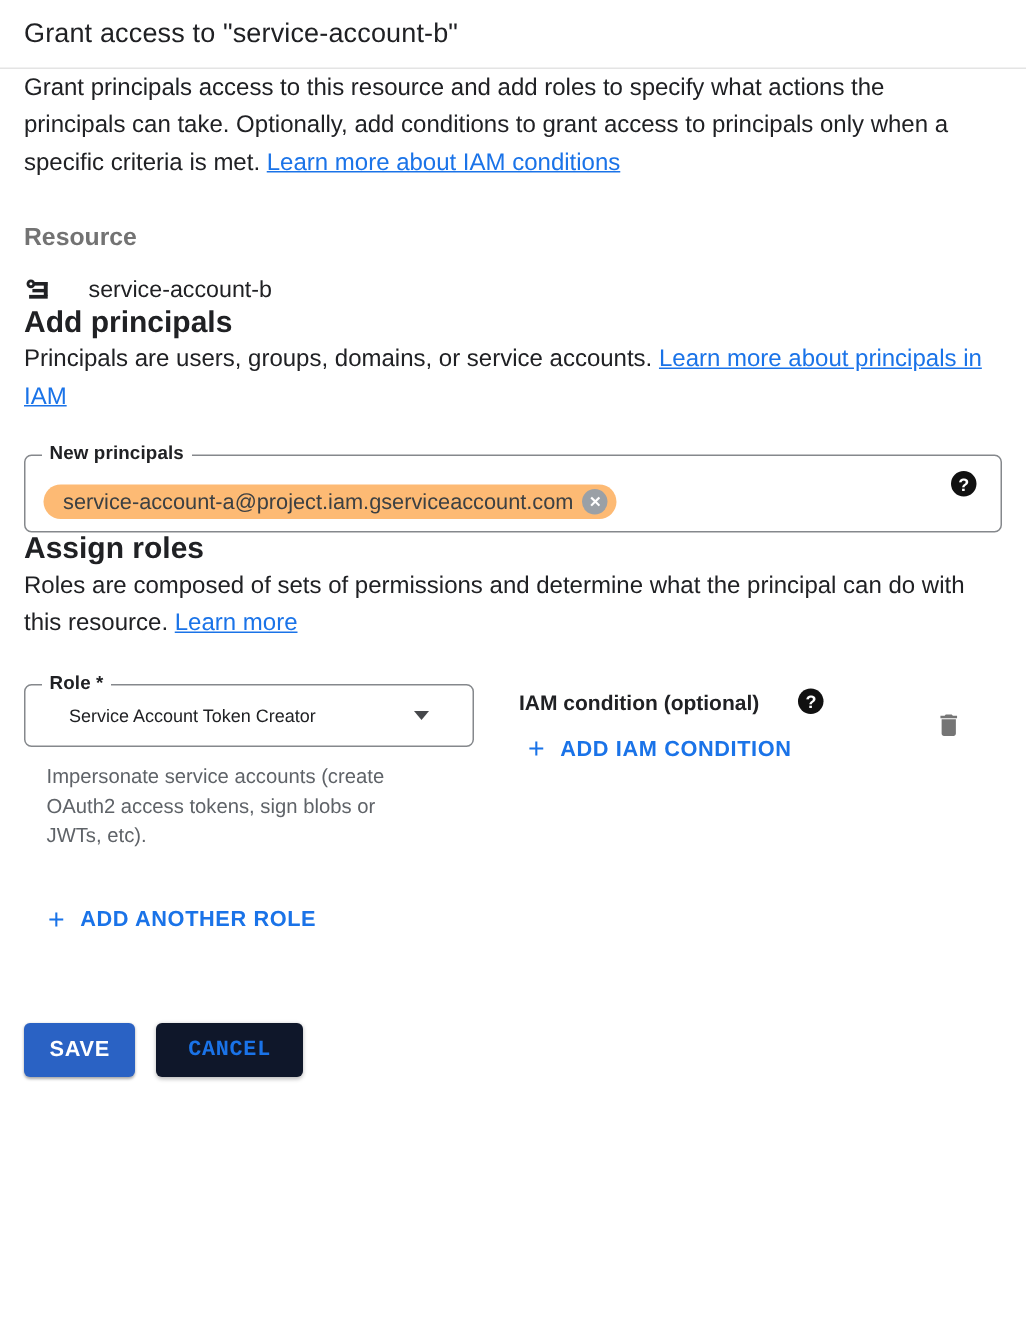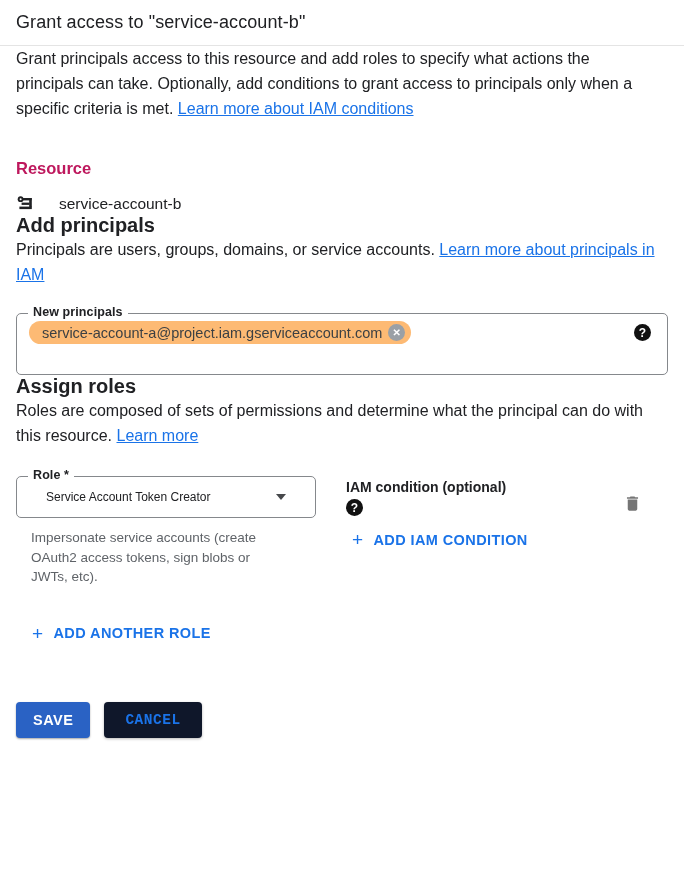"Resource" h3.section-sub { color: #be185d -> #737373; margin: 38px 0 0 -> 28px 0 0 }
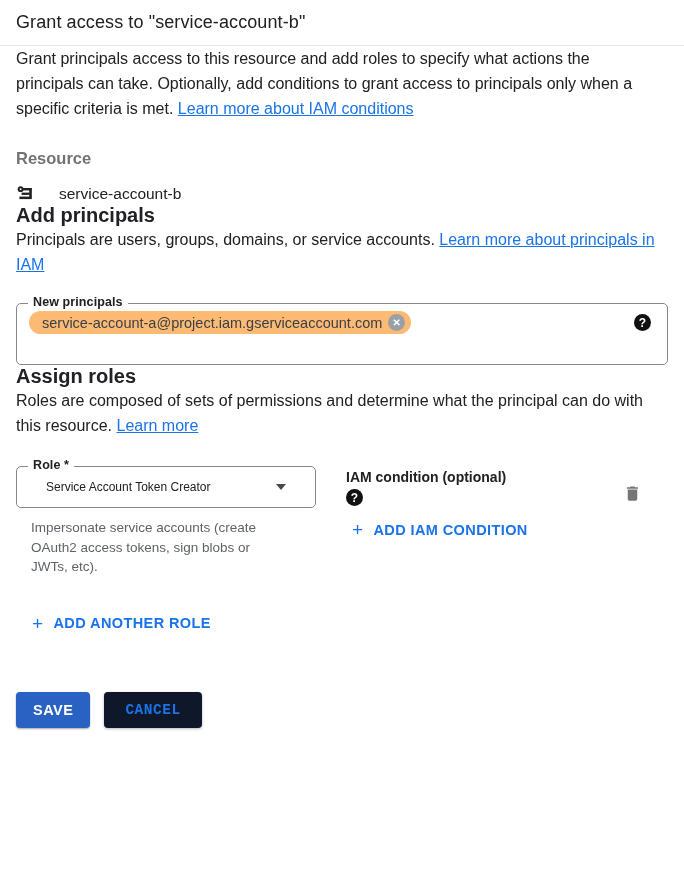"New principals" .principals-field { height: 62px -> 52px; padding: 7px 50px 7px 12px -> 19px 50px 7px 12px }
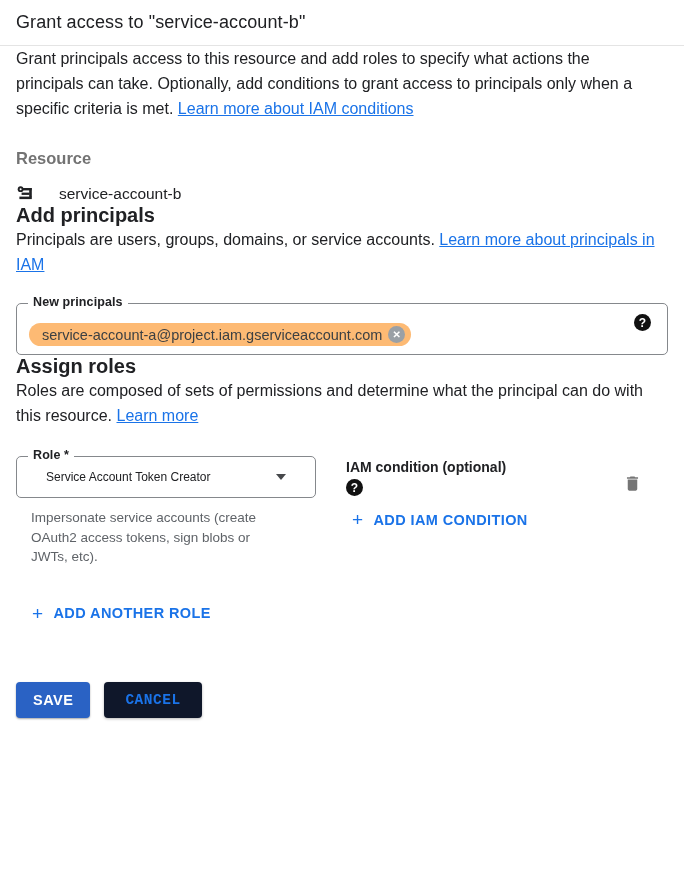"IAM condition (optional)" .cond-label-row { align-items: flex-start -> flex-end; flex-direction: column -> none; gap: 4px -> 26px }
